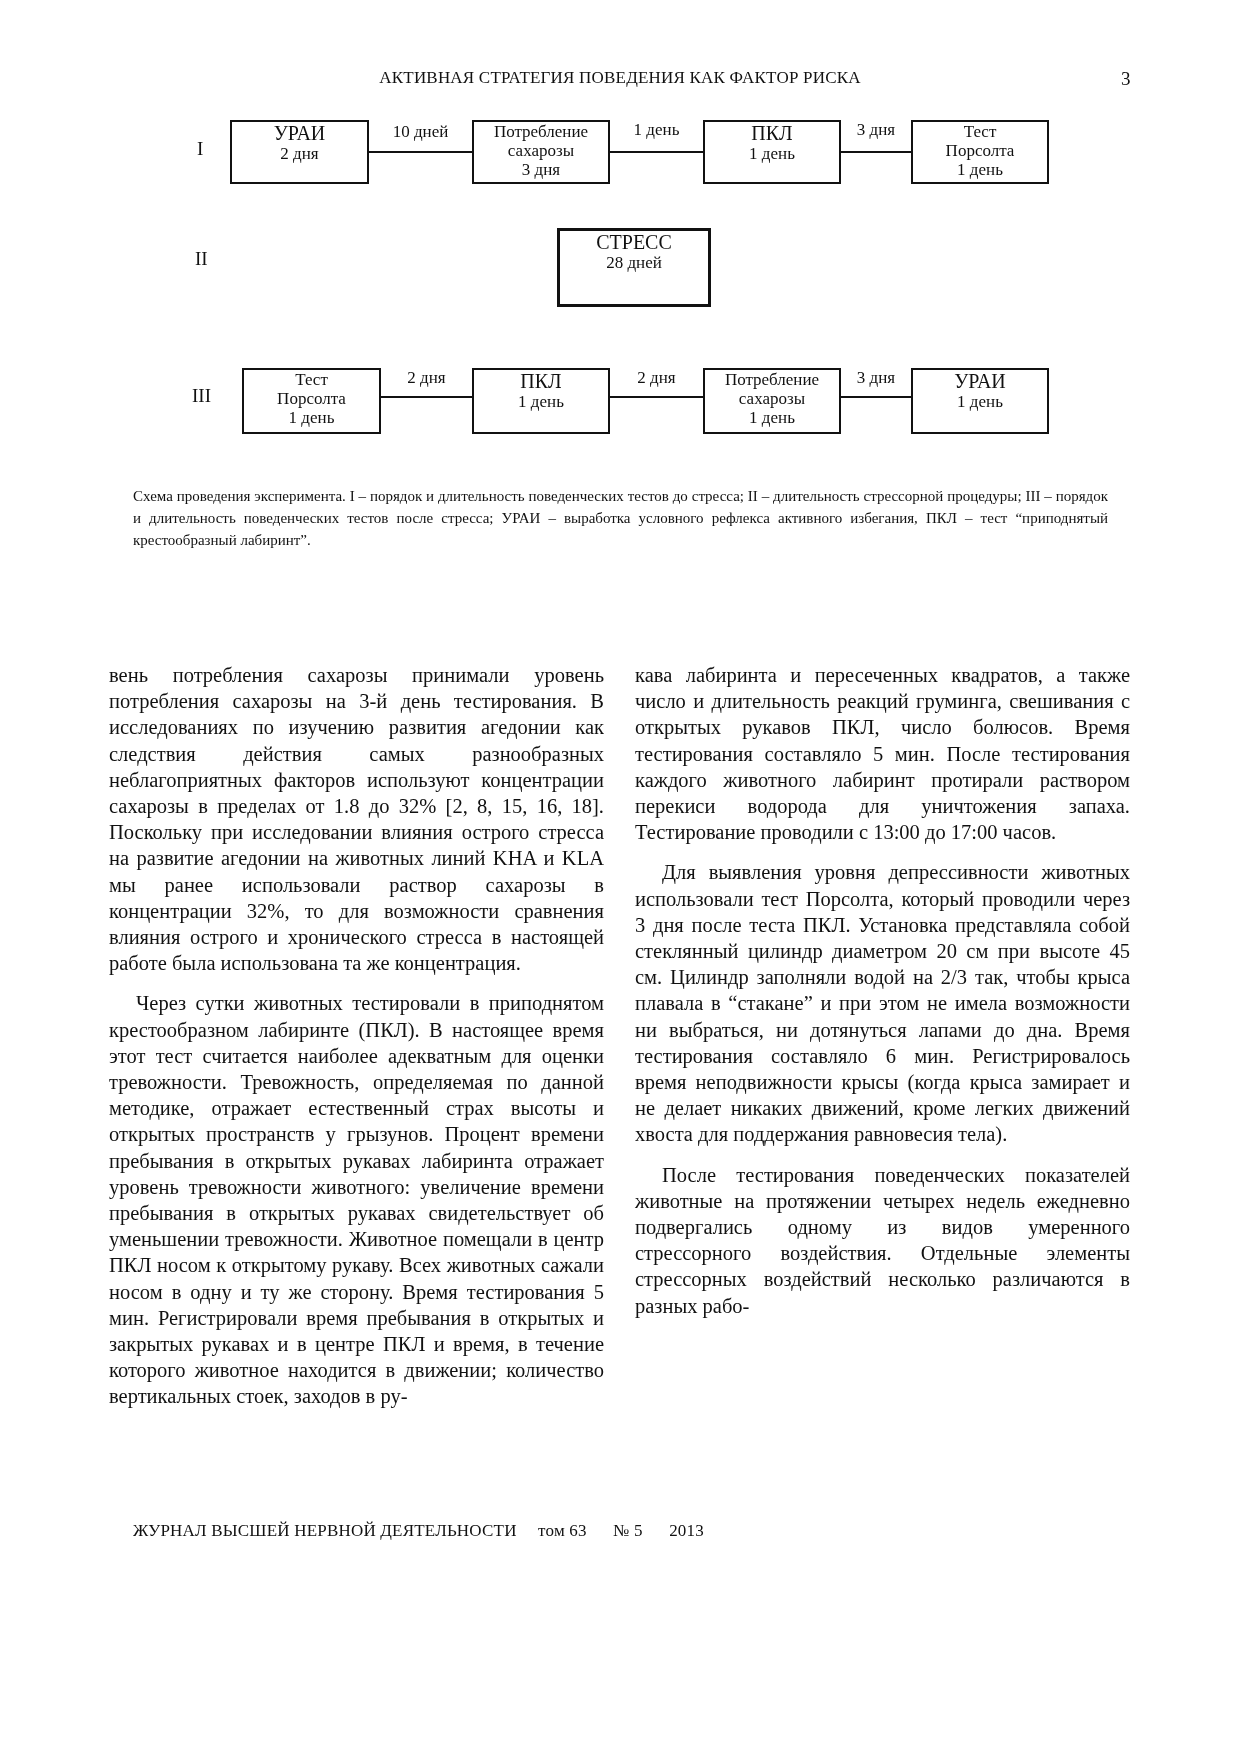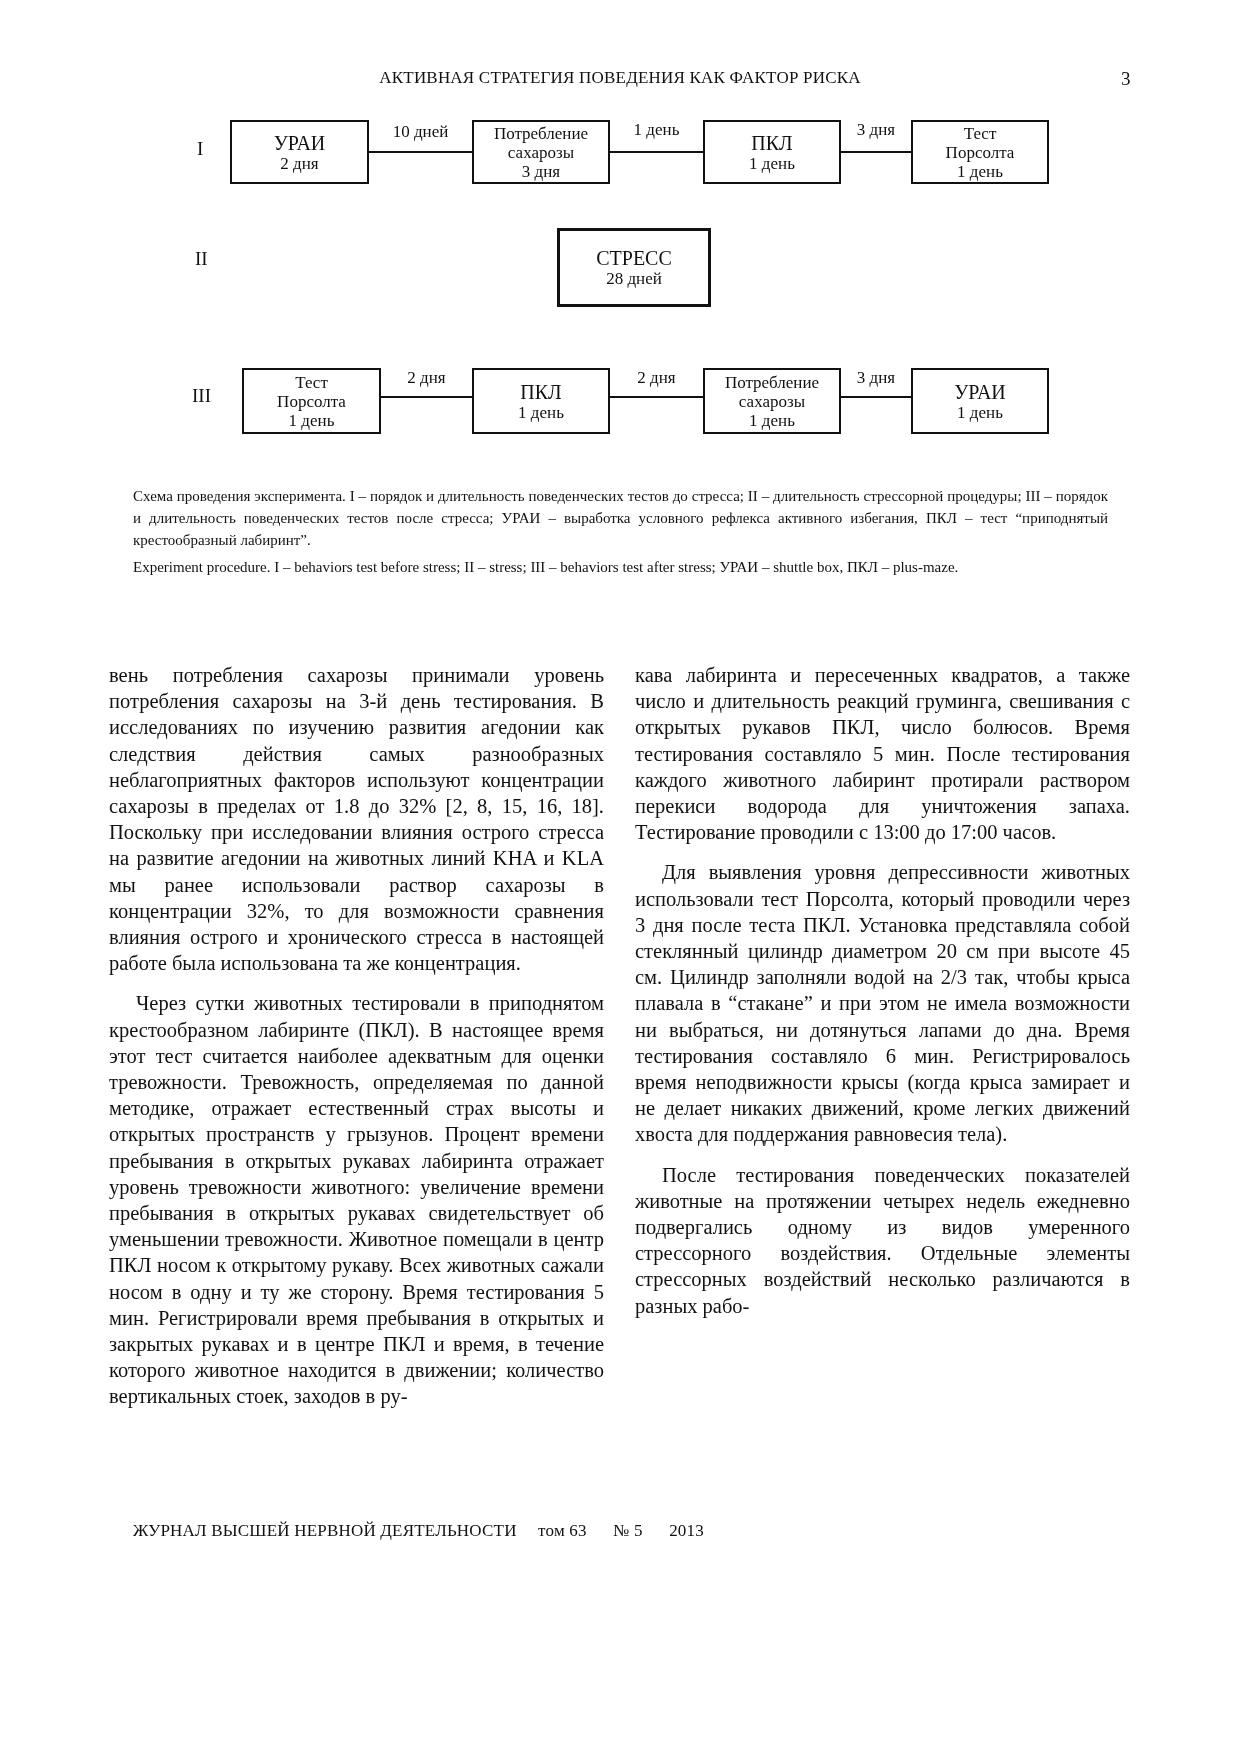"УРАИ" .box { justify-content: center -> flex-start }
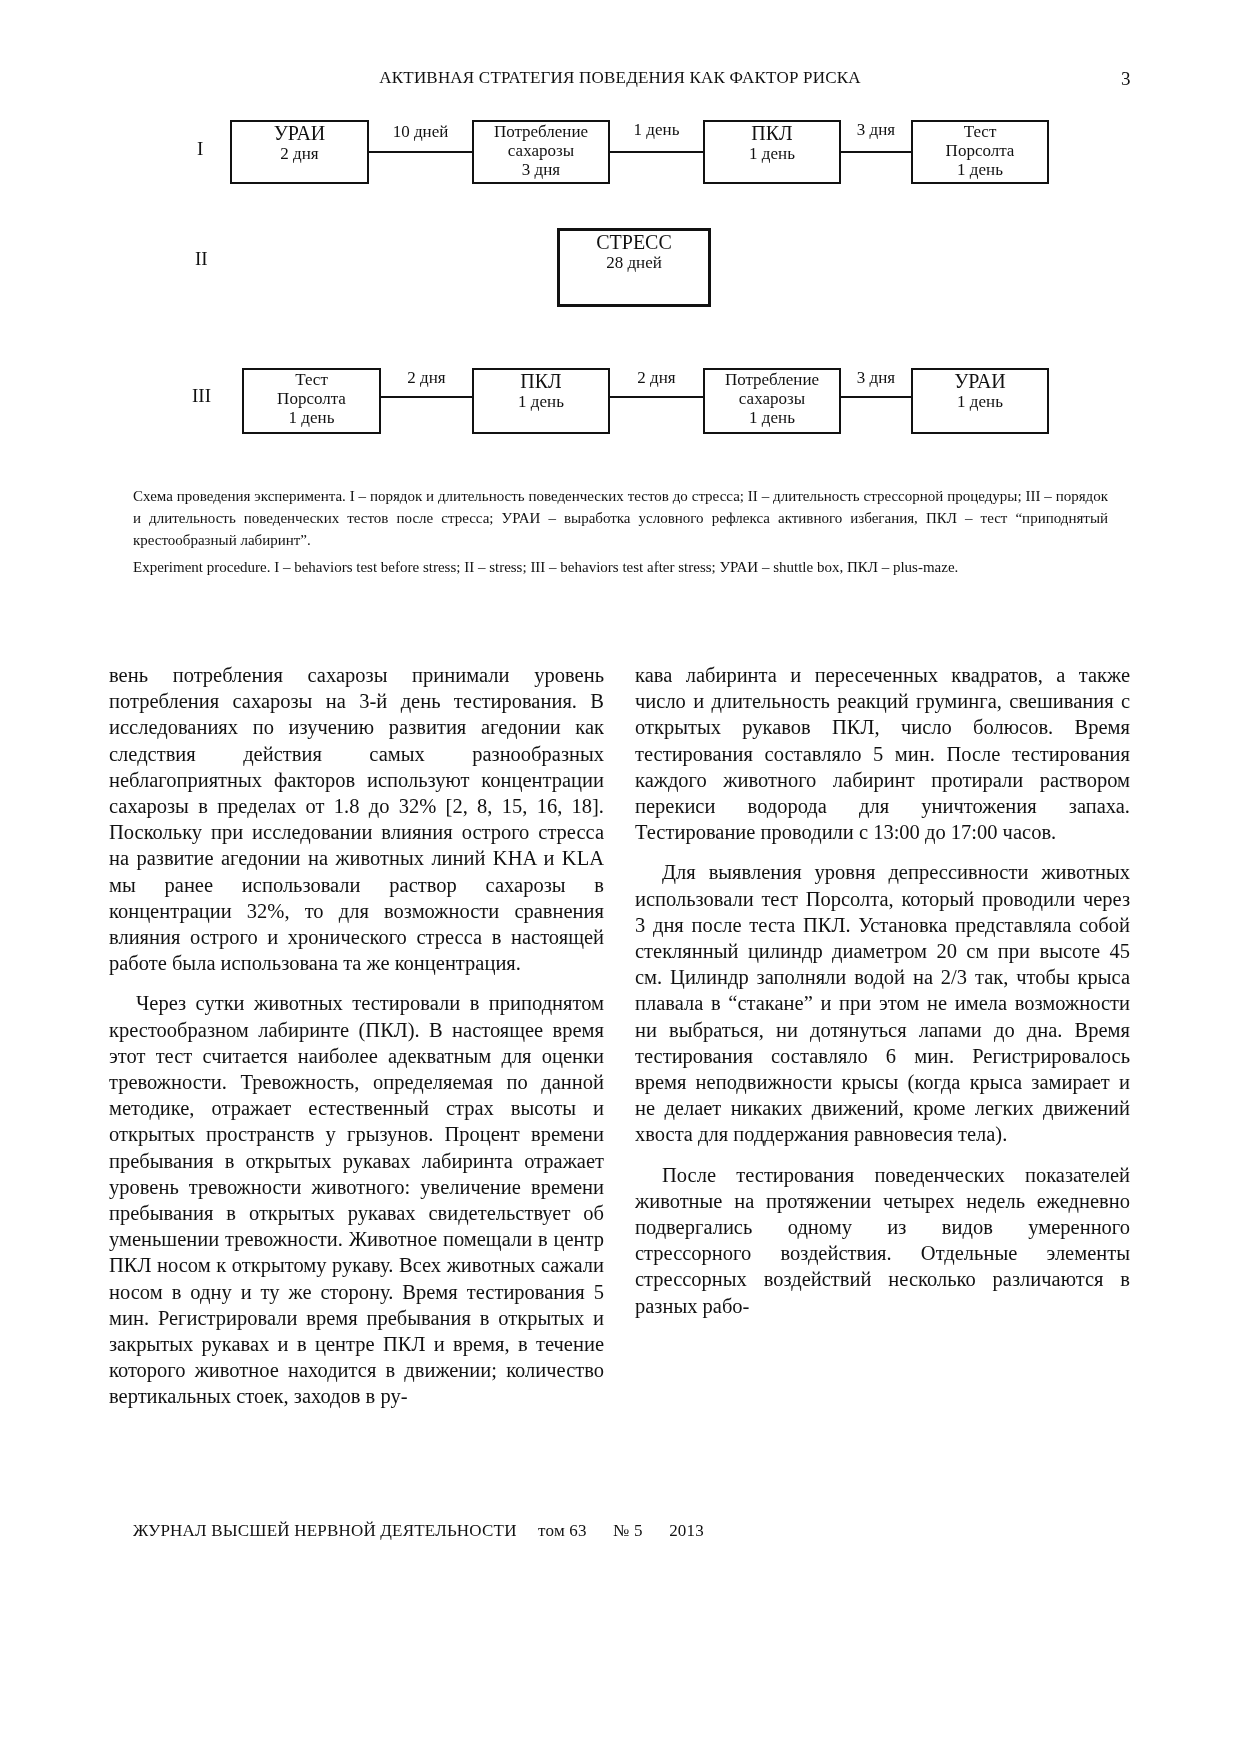"Experiment procedure. I – behaviors" p { html: <p>Experiment procedure. I – behaviors test before stress; II – stress; III – behaviors test after stress; УРАИ – shuttle box, ПКЛ – plus-maze.</p> -> none }
